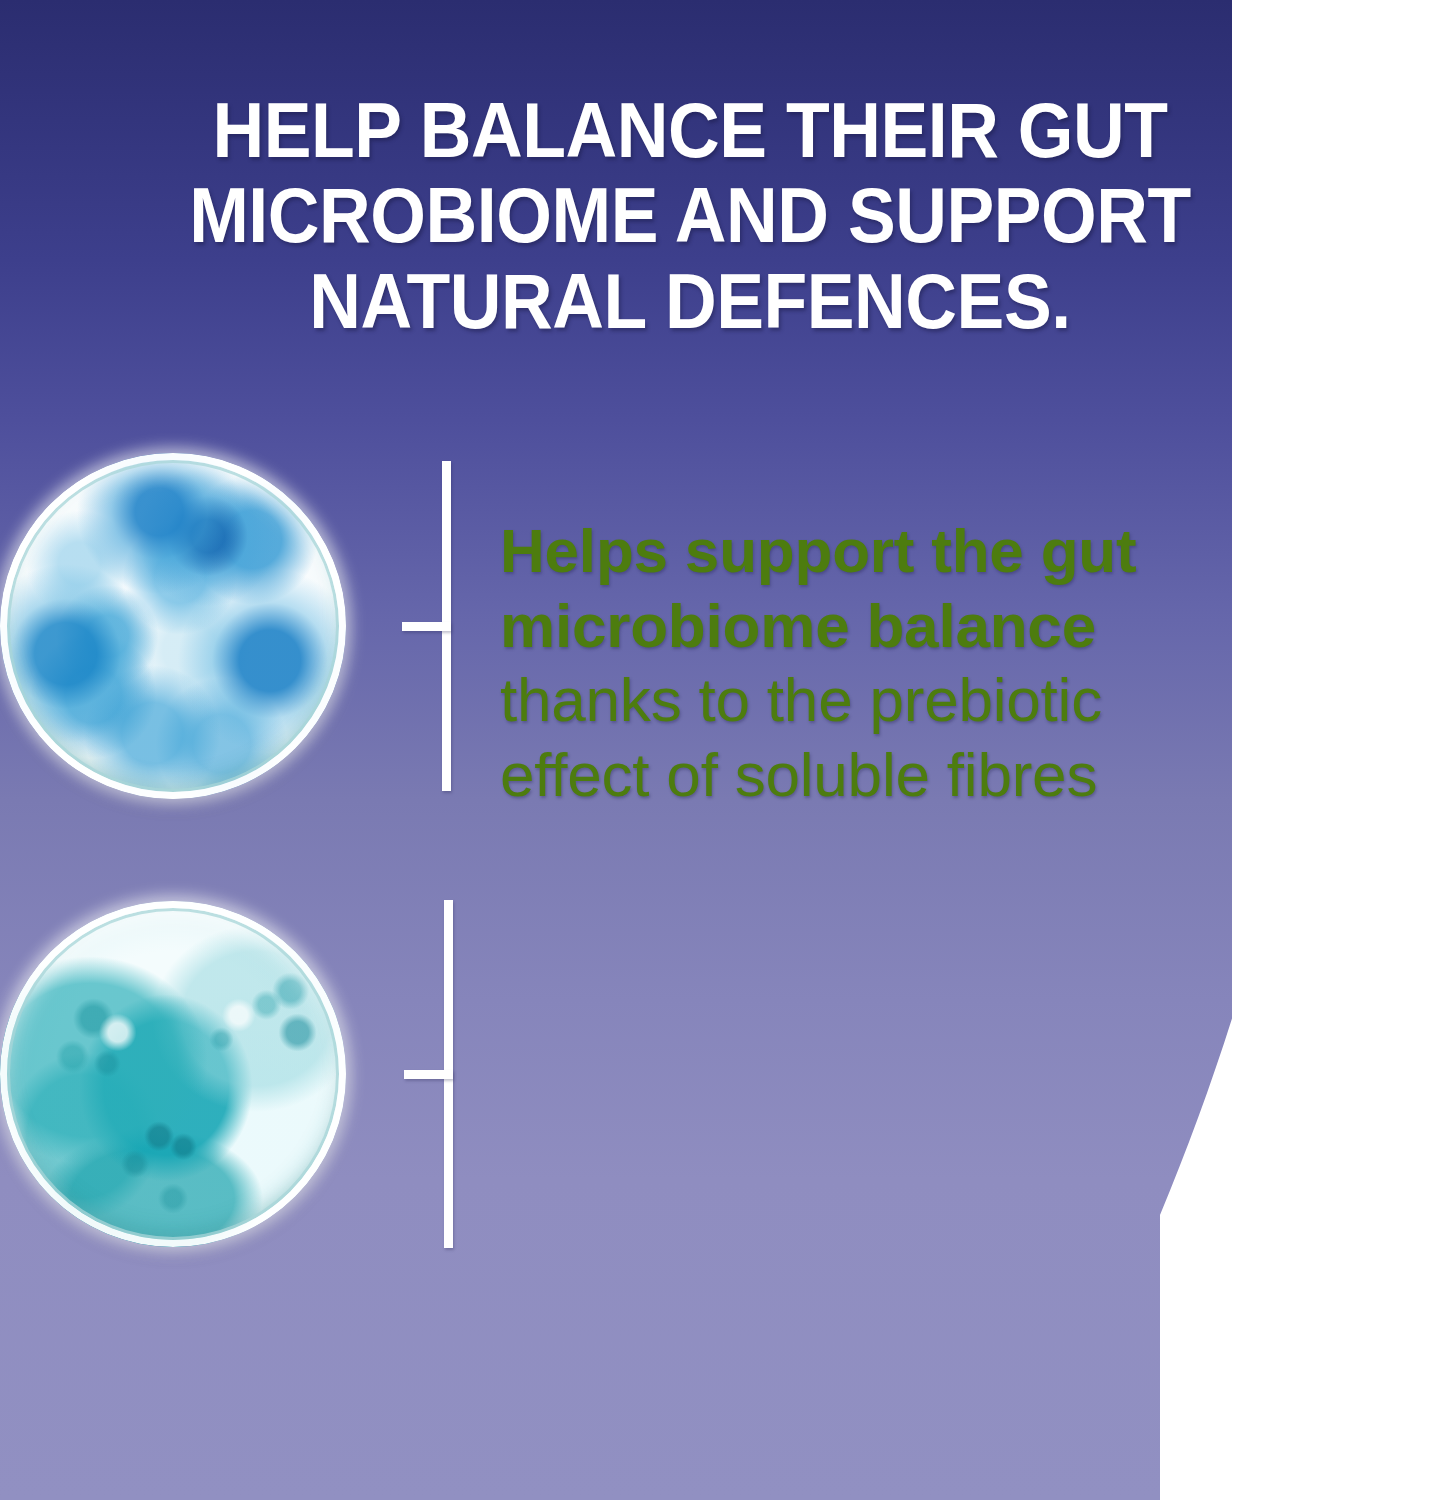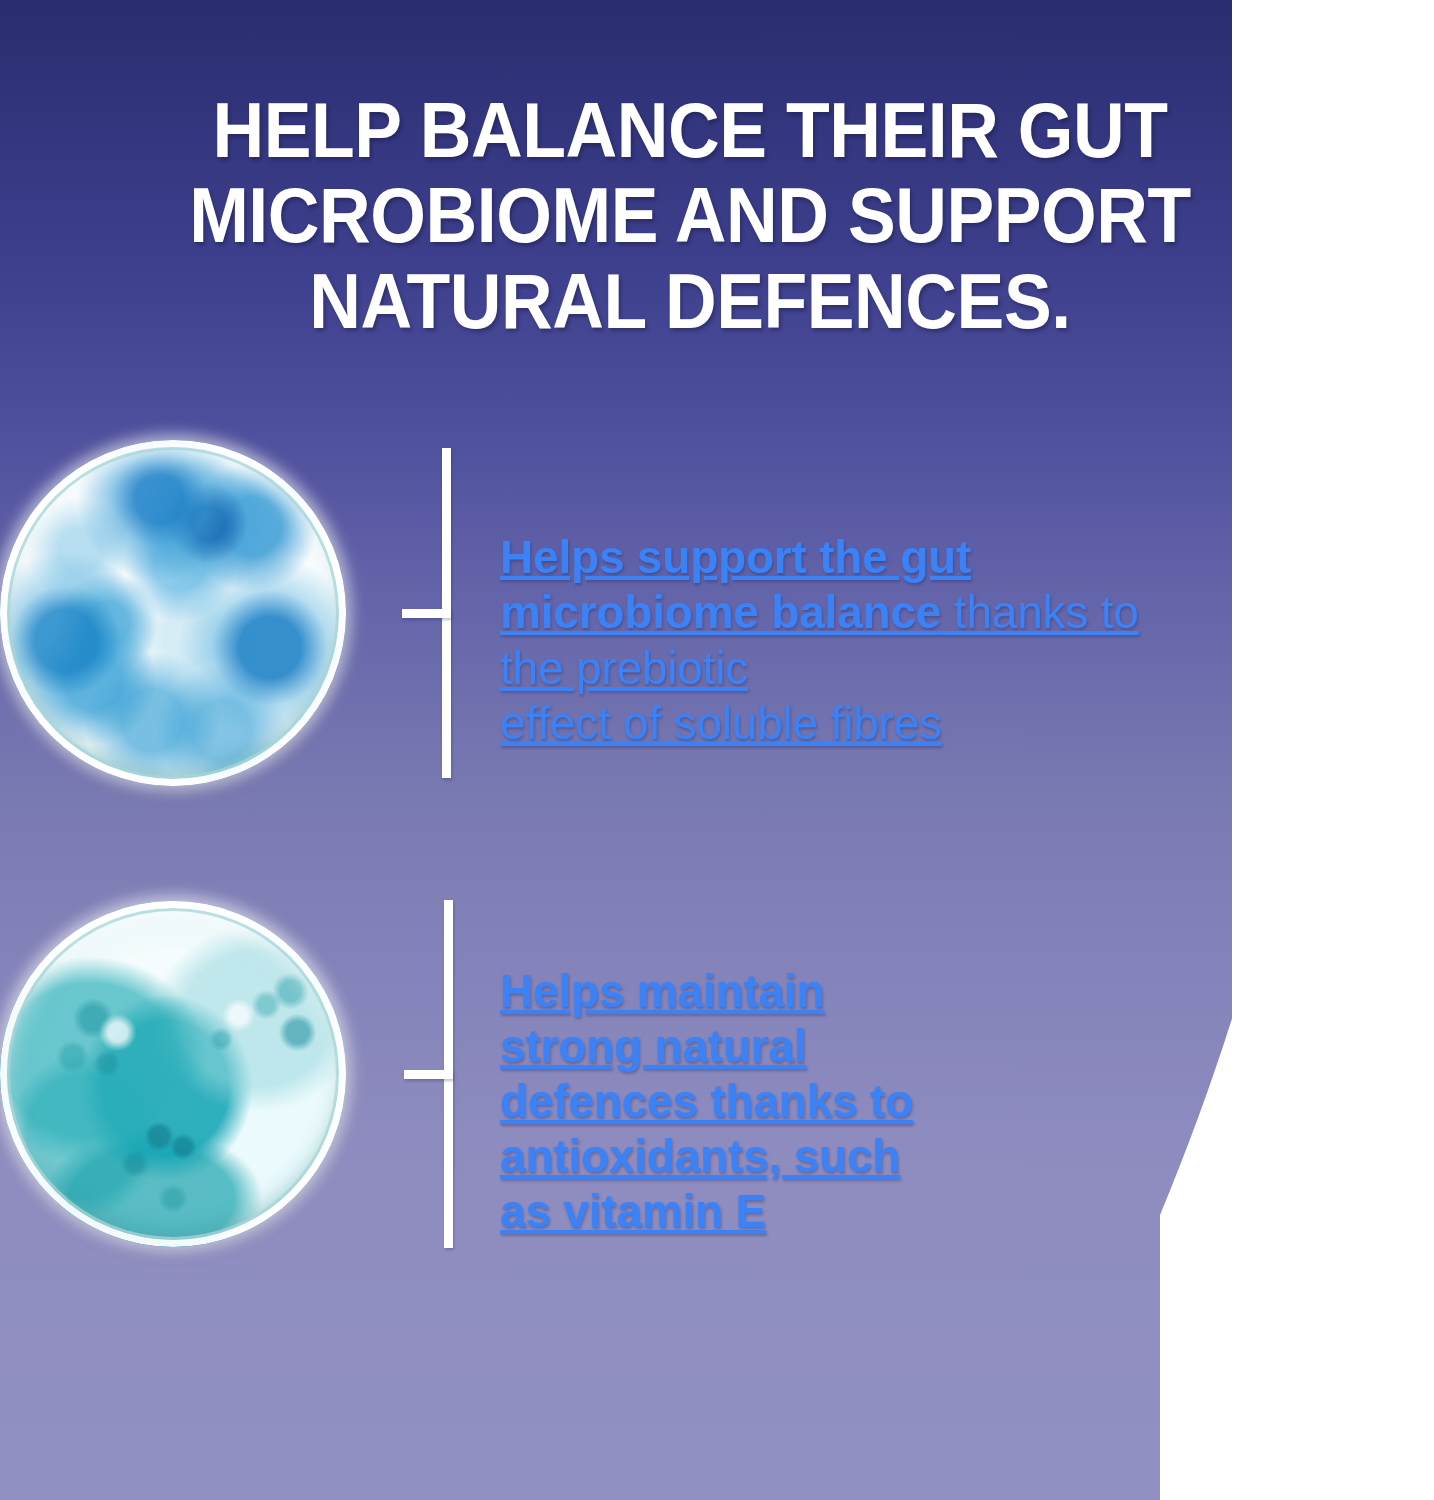"Helps support the gut" .feature-text { color: #3b82f6 -> #4d7c0f; font-size: 46px -> 62px; text-decoration: underline -> none }
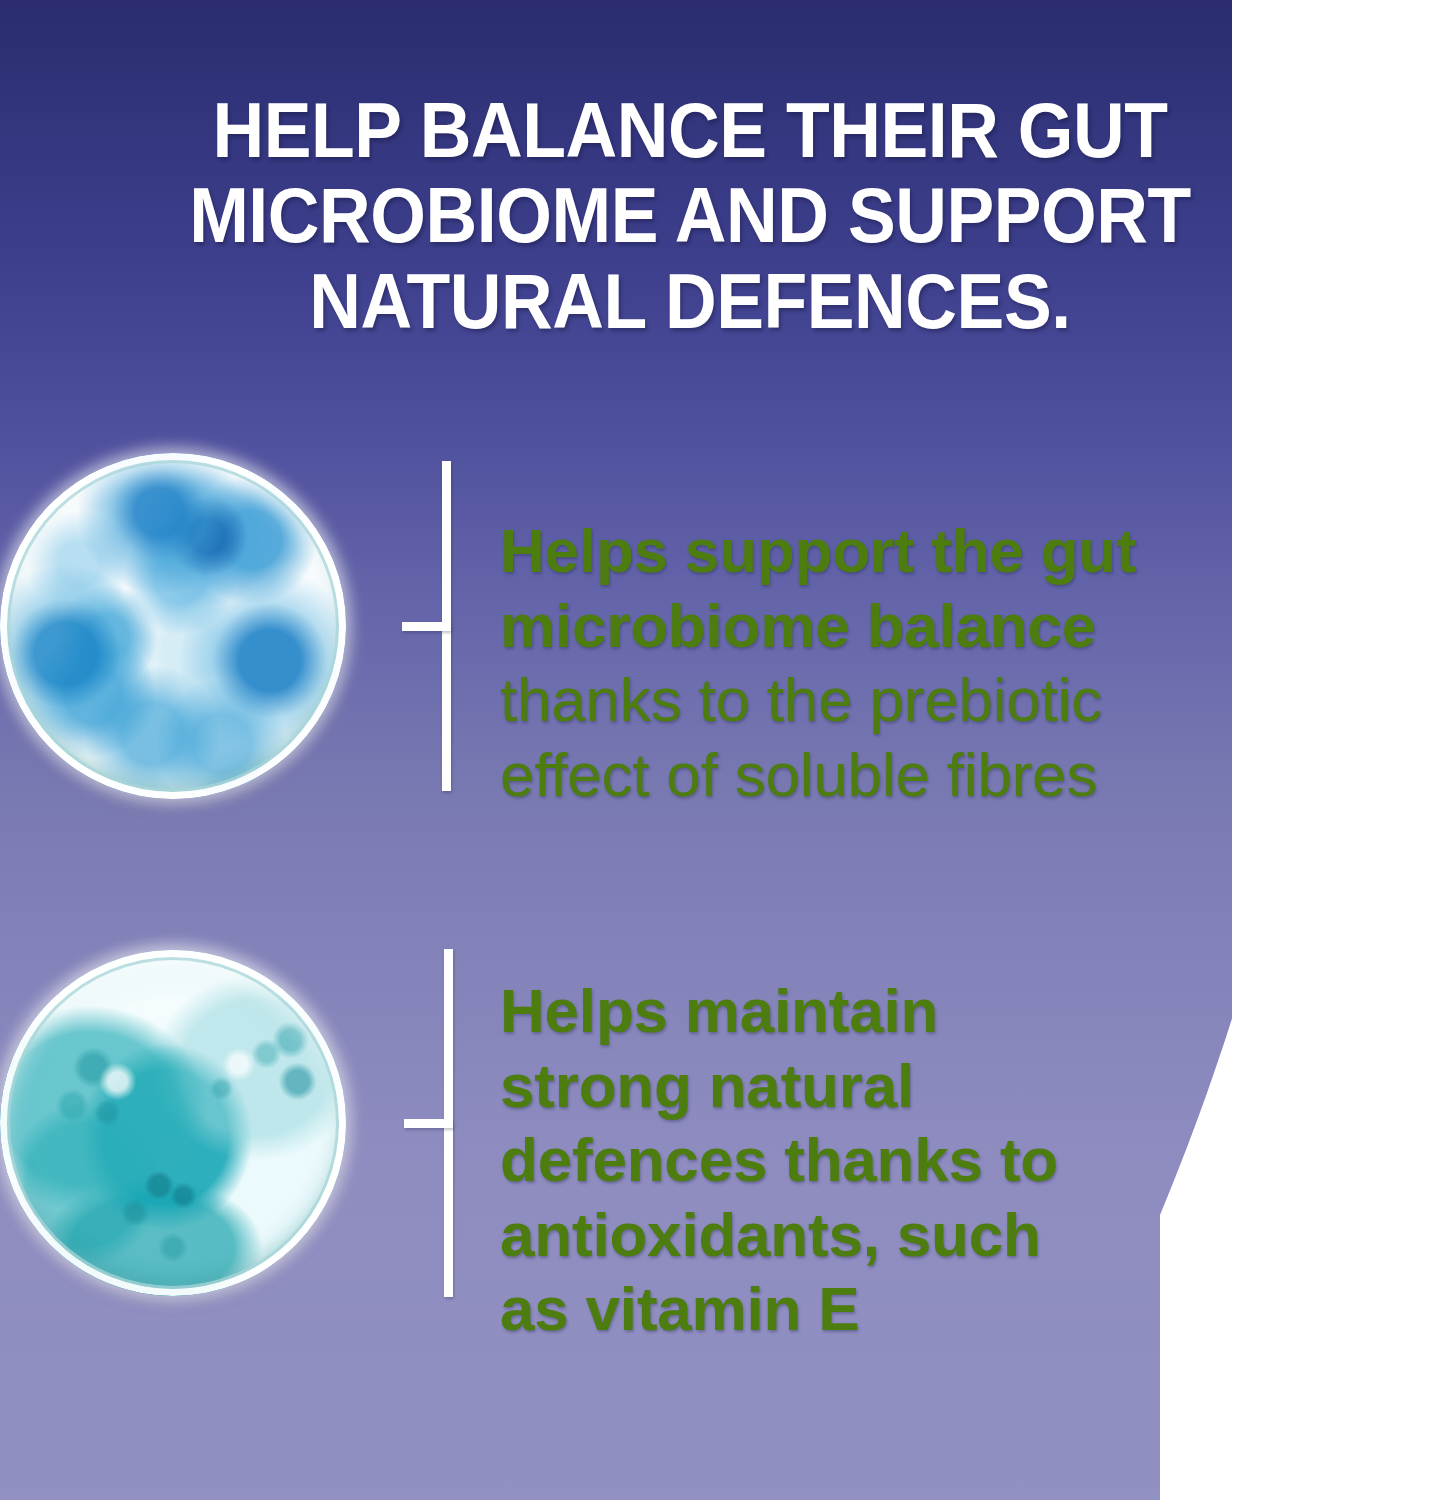"Helps maintain" div.feature-text { html: <div> <span>Helps maintain strong natural defences thanks to antioxidants, such as vitamin E</span><span></span> </div> -> none }
